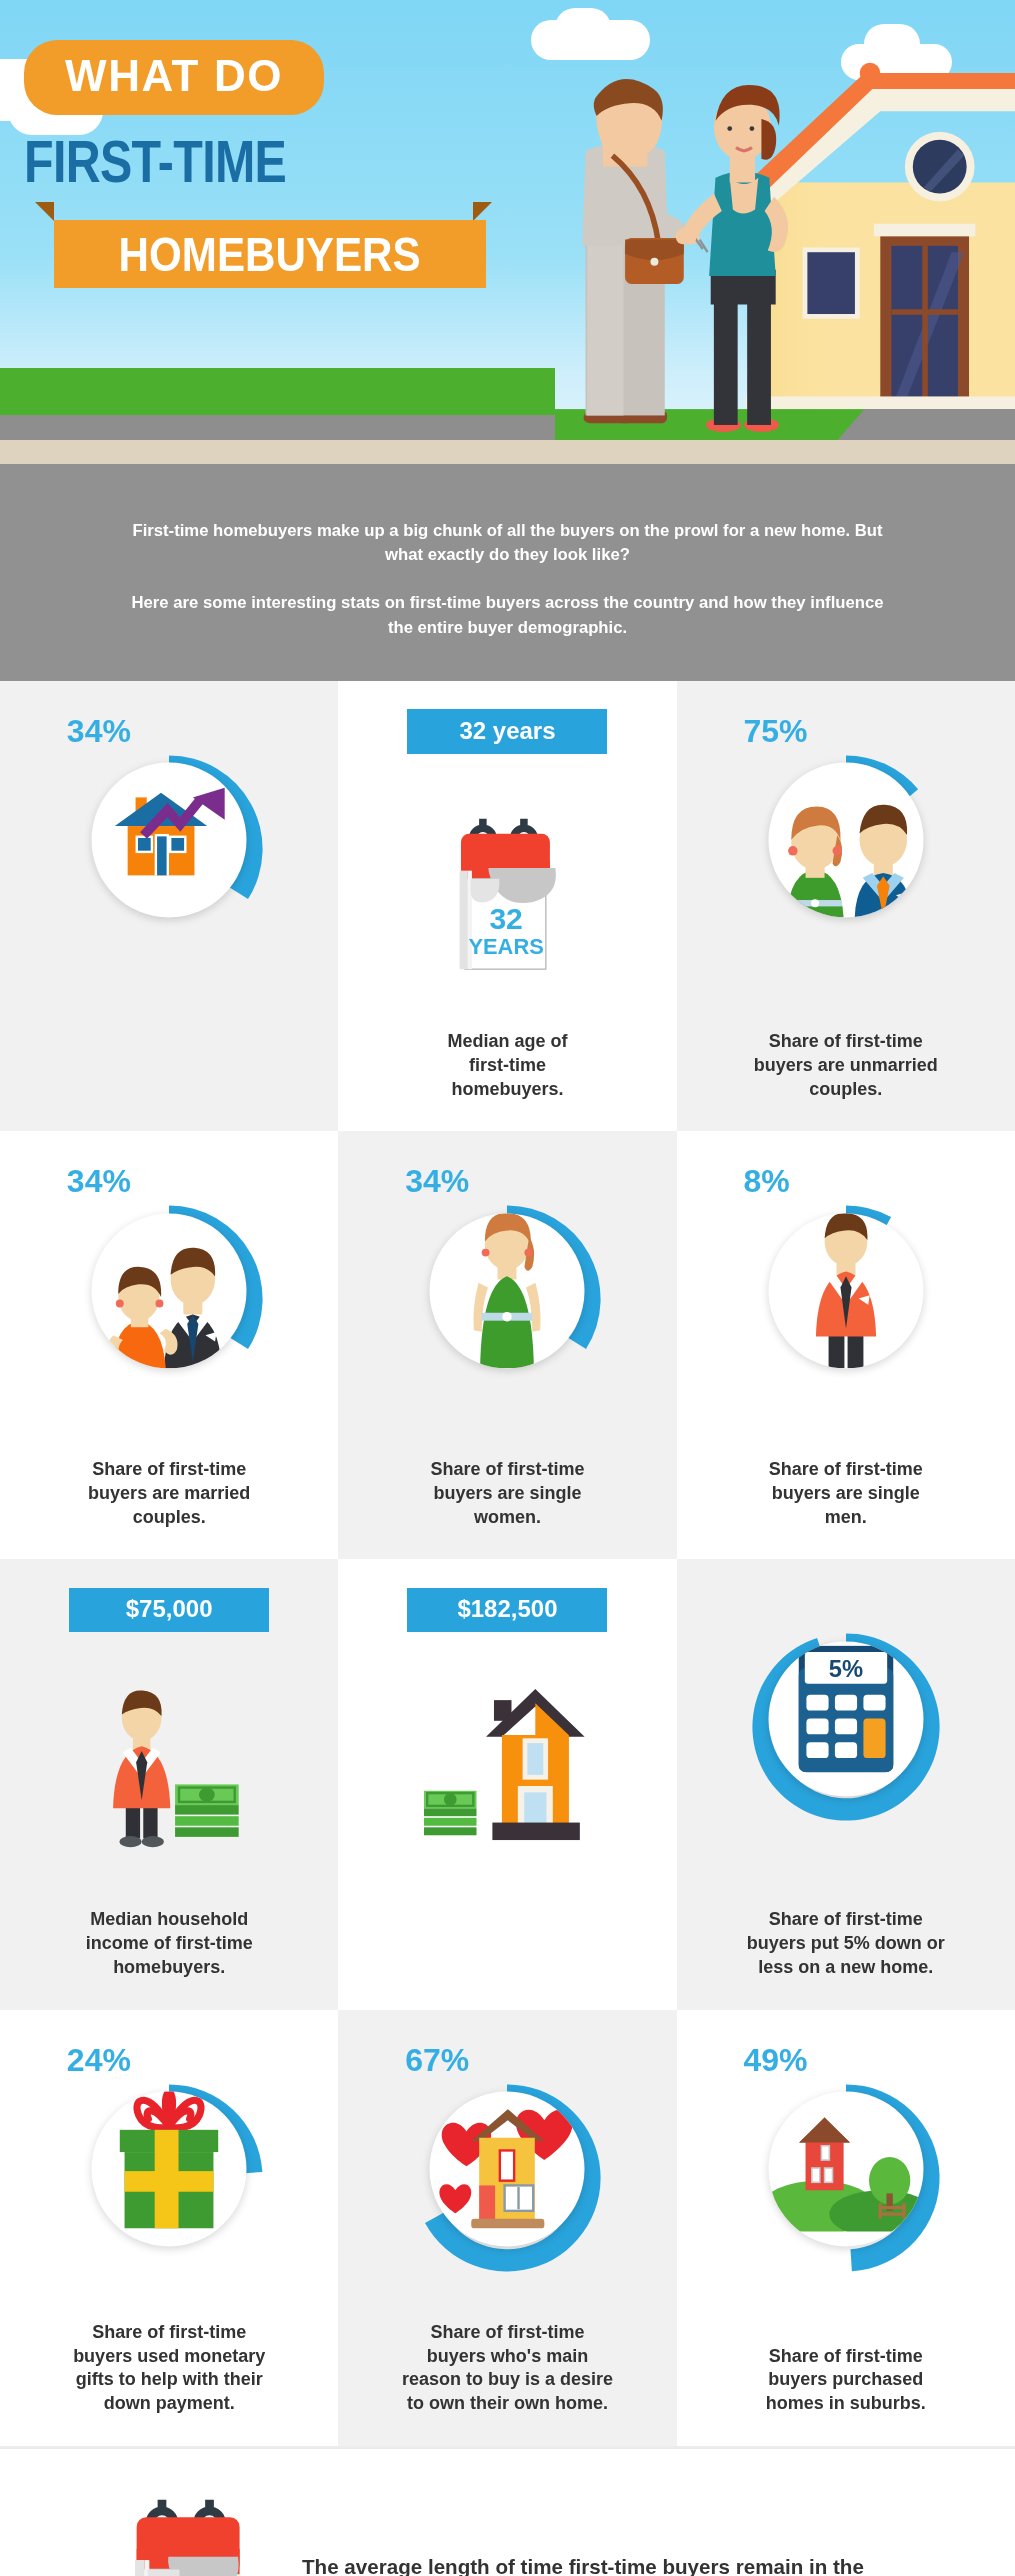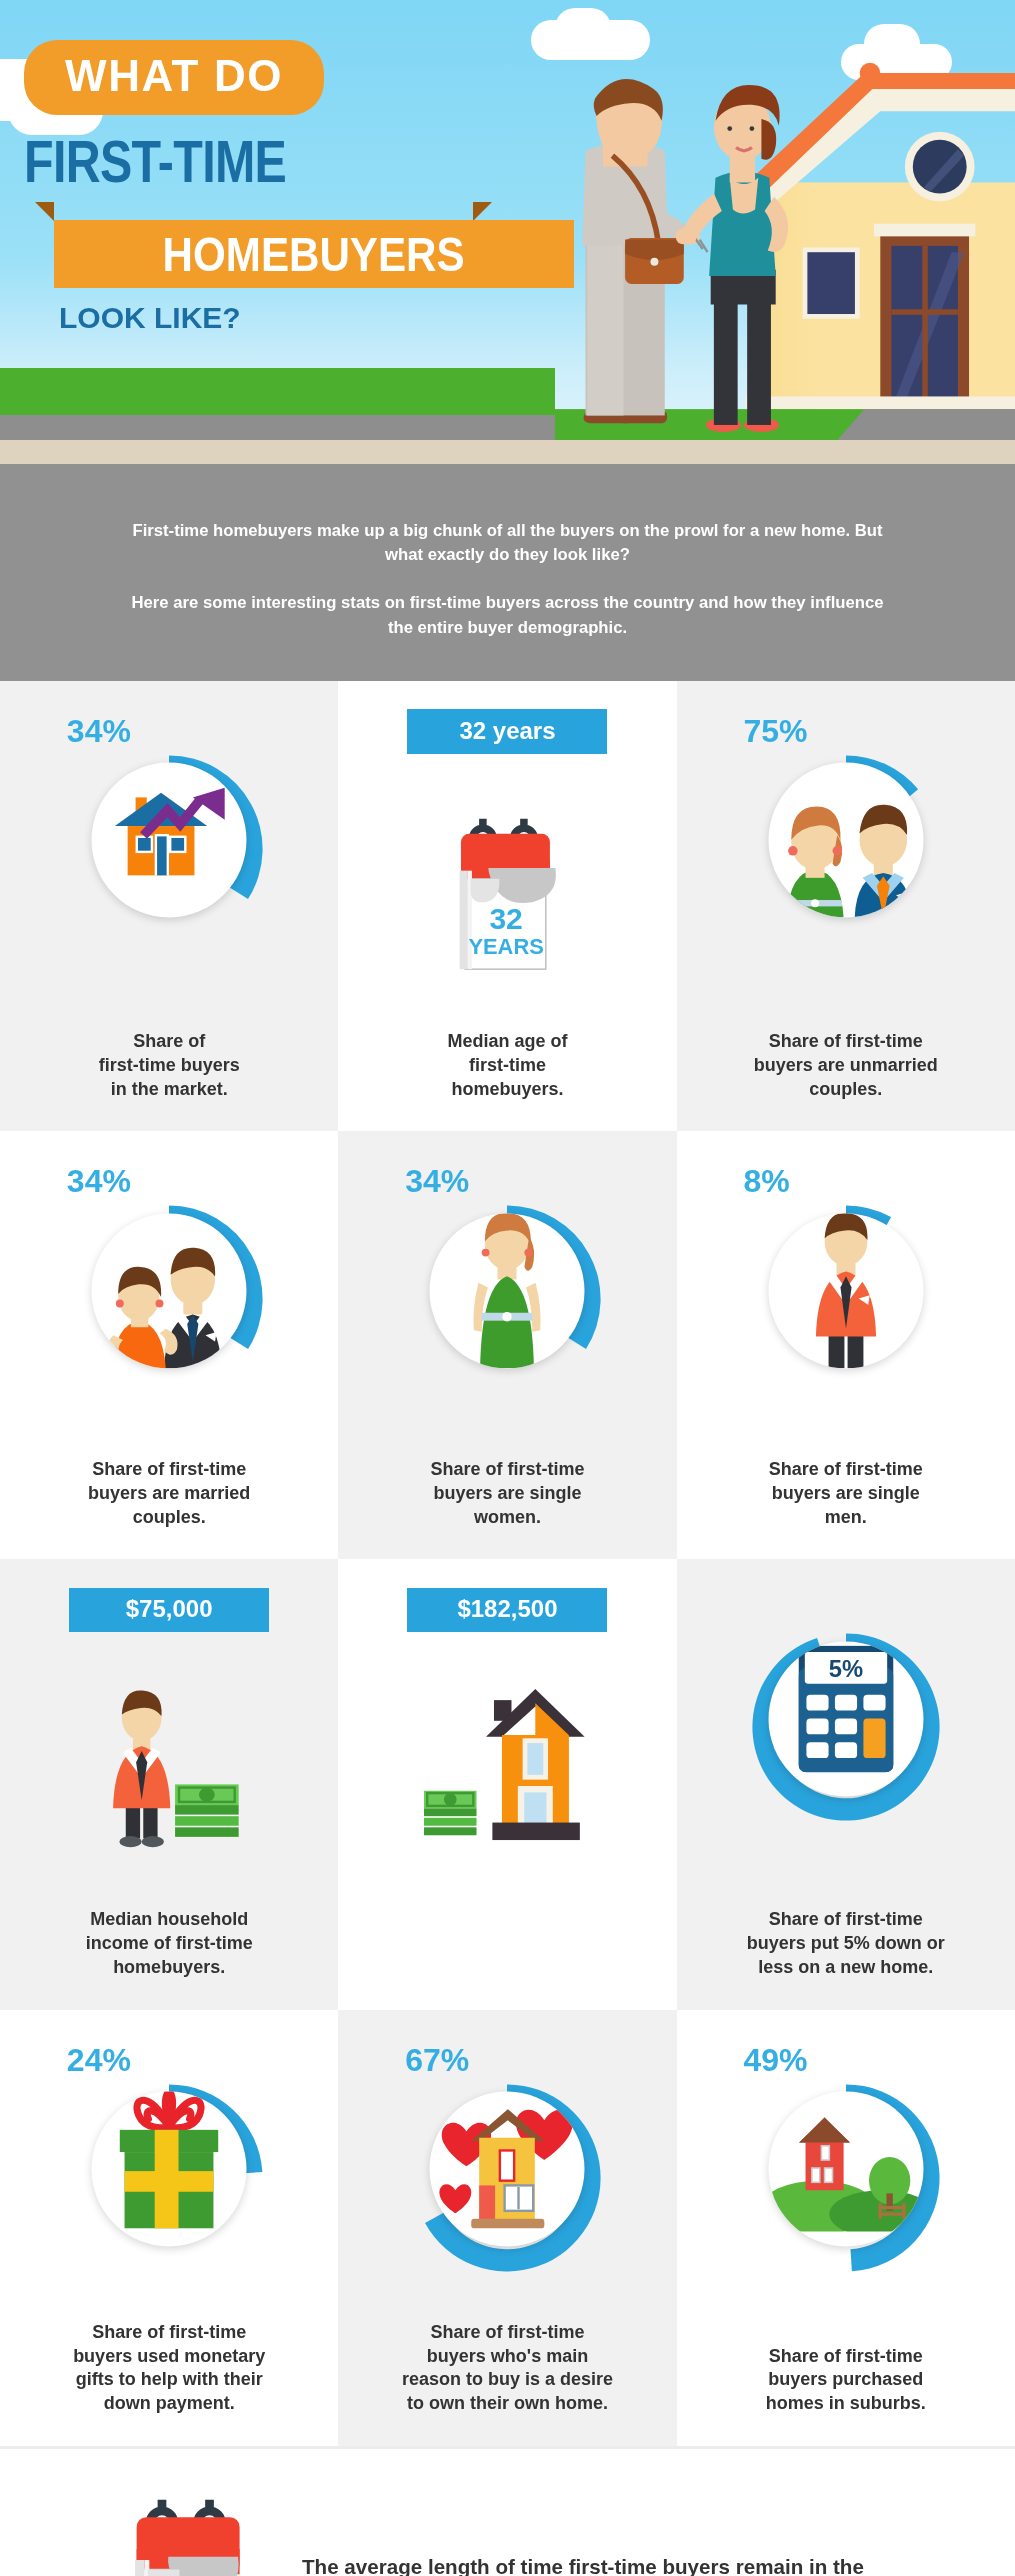"HOMEBUYERS" .ribbon { width: 520px -> 432px }
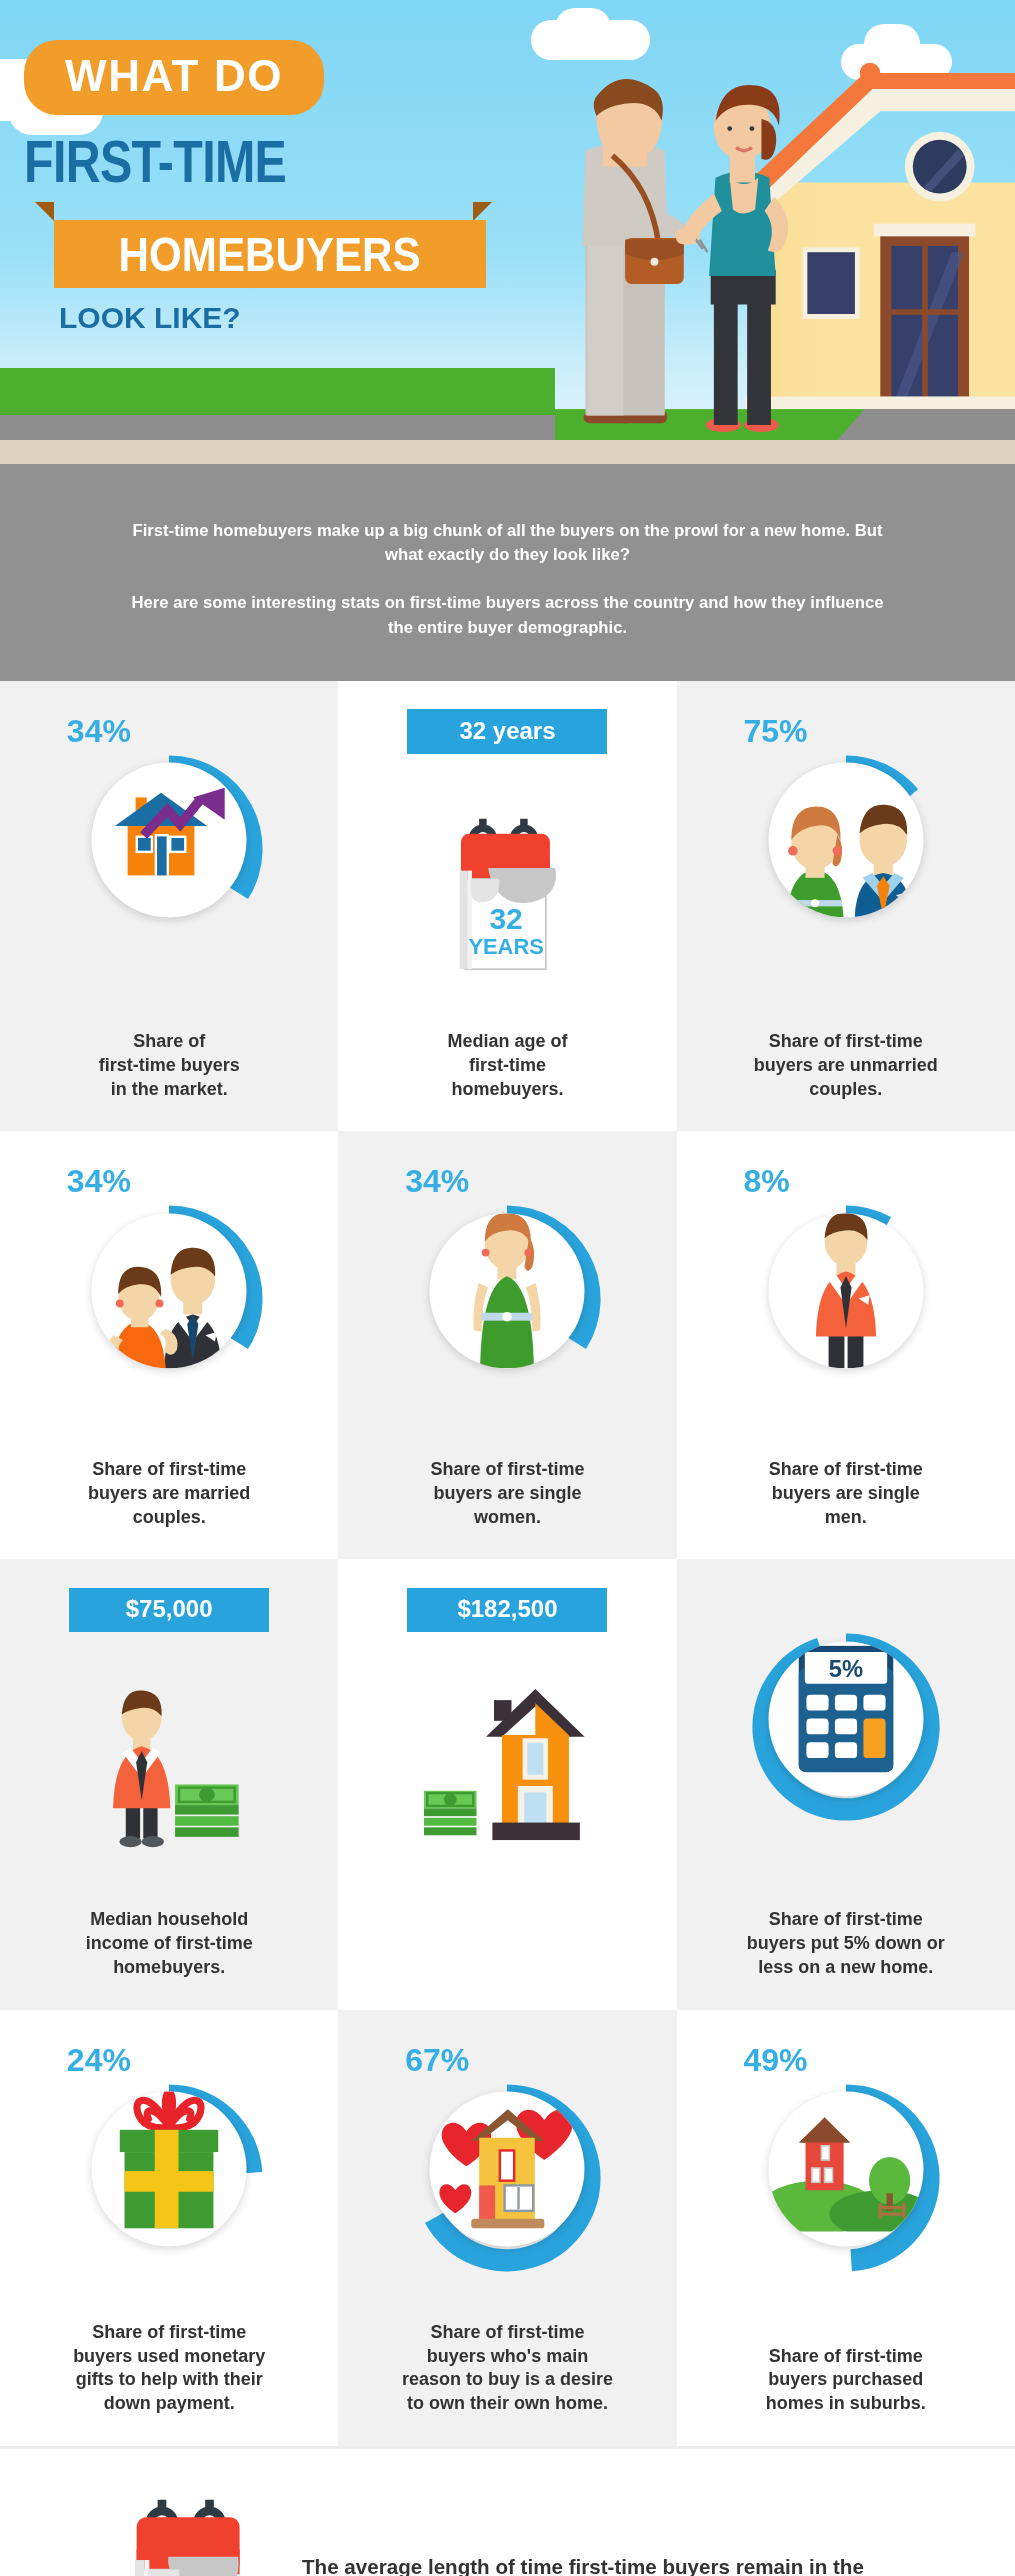"LOOK LIKE?" div.line4 { html: <div>LOOK LIKE?</div> -> none }
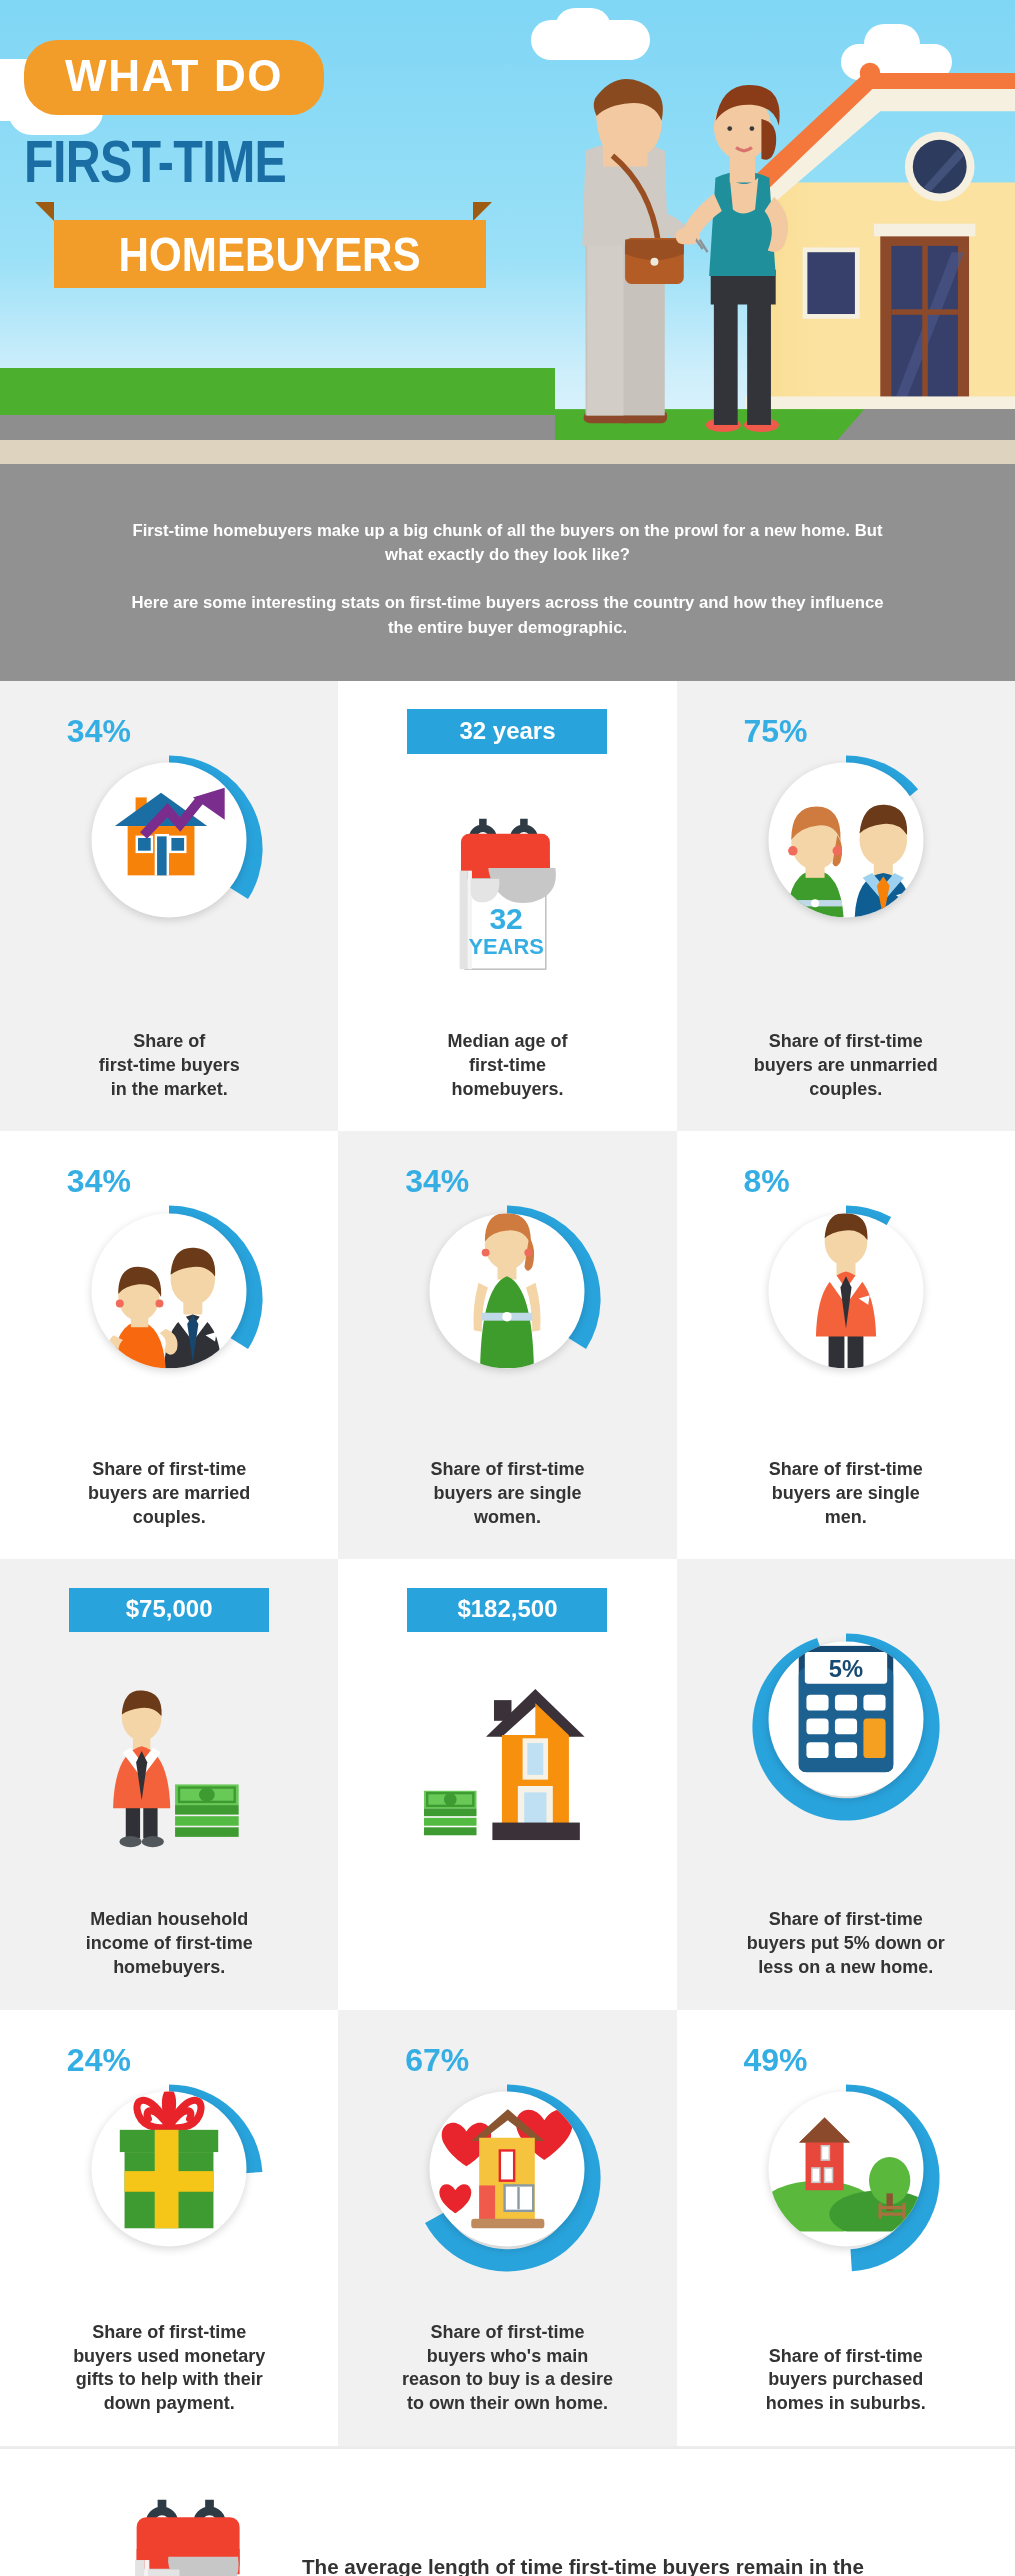"Share of" div.caption { html: <div>Share of<br>first-time buyers<br>in the market.</div> -> none }
